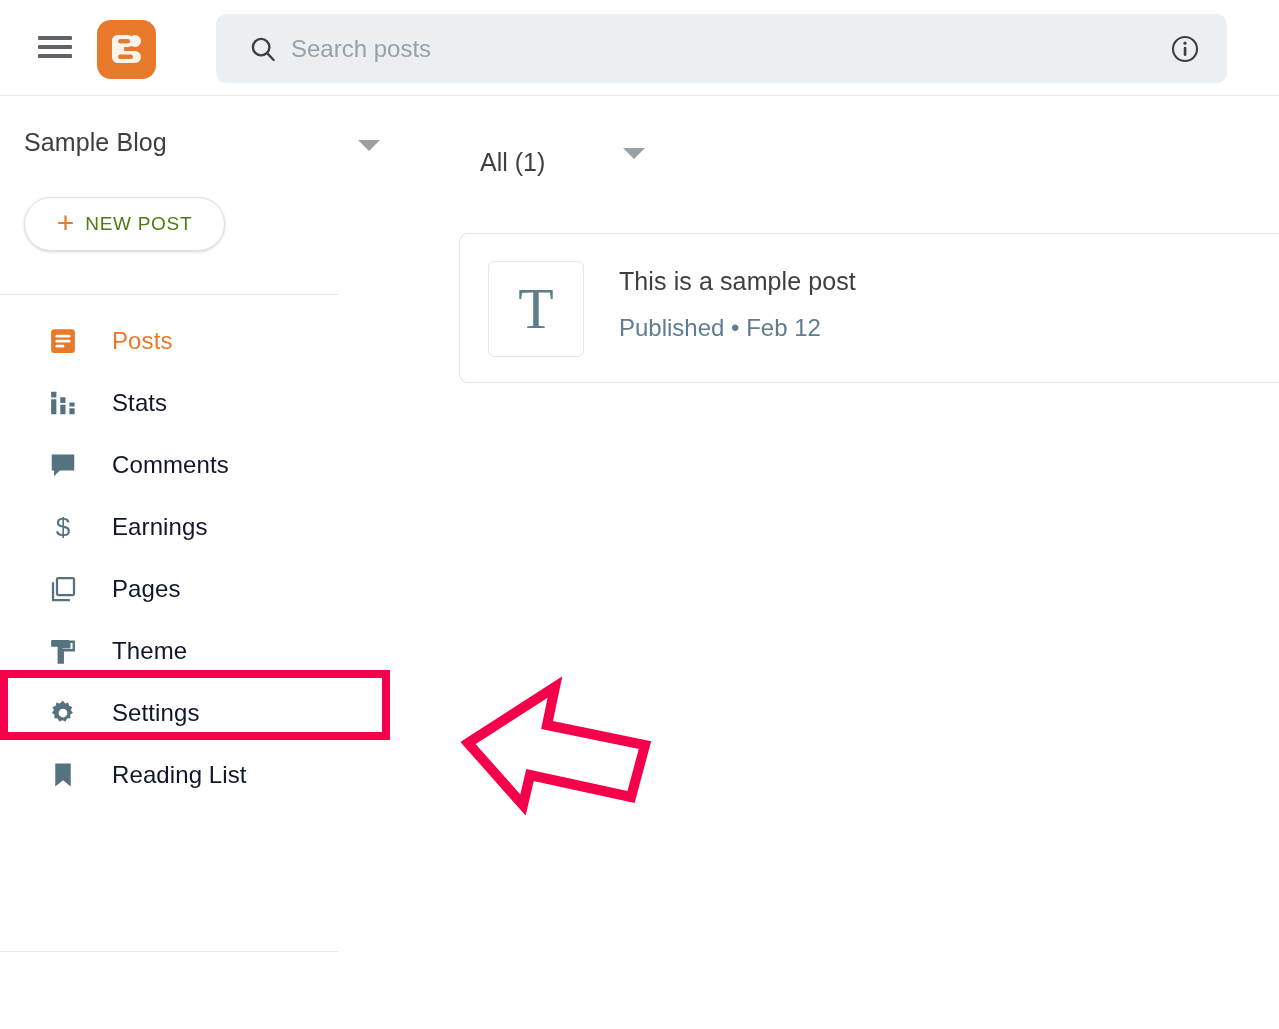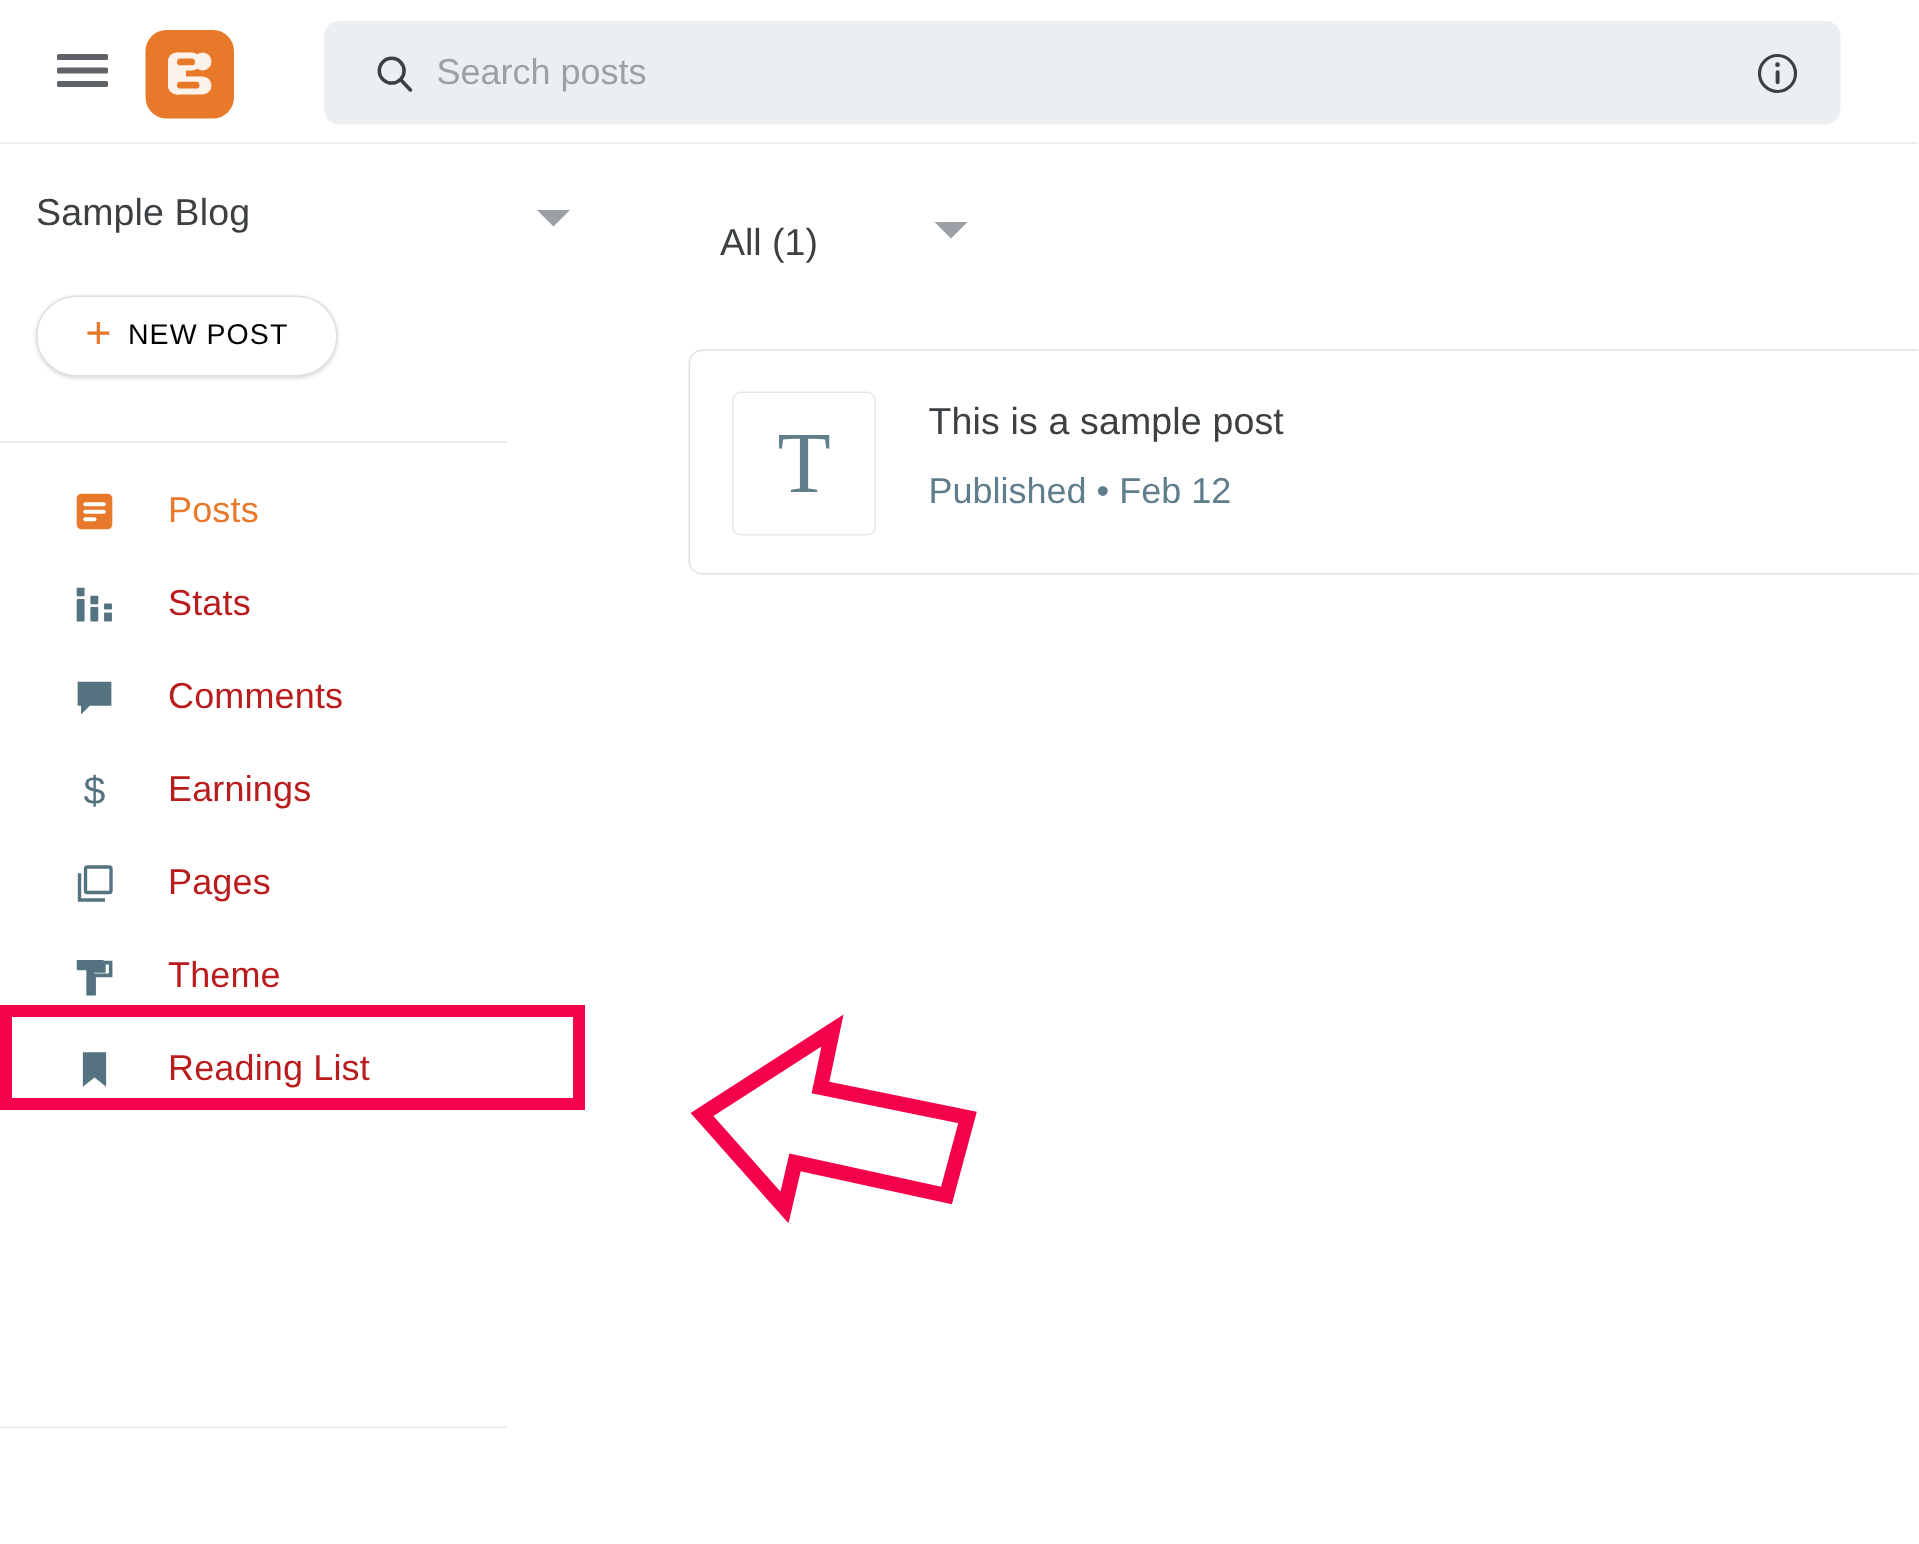"NEW POST" .new-post .np-label { color: #000000 -> #4d7c0f }
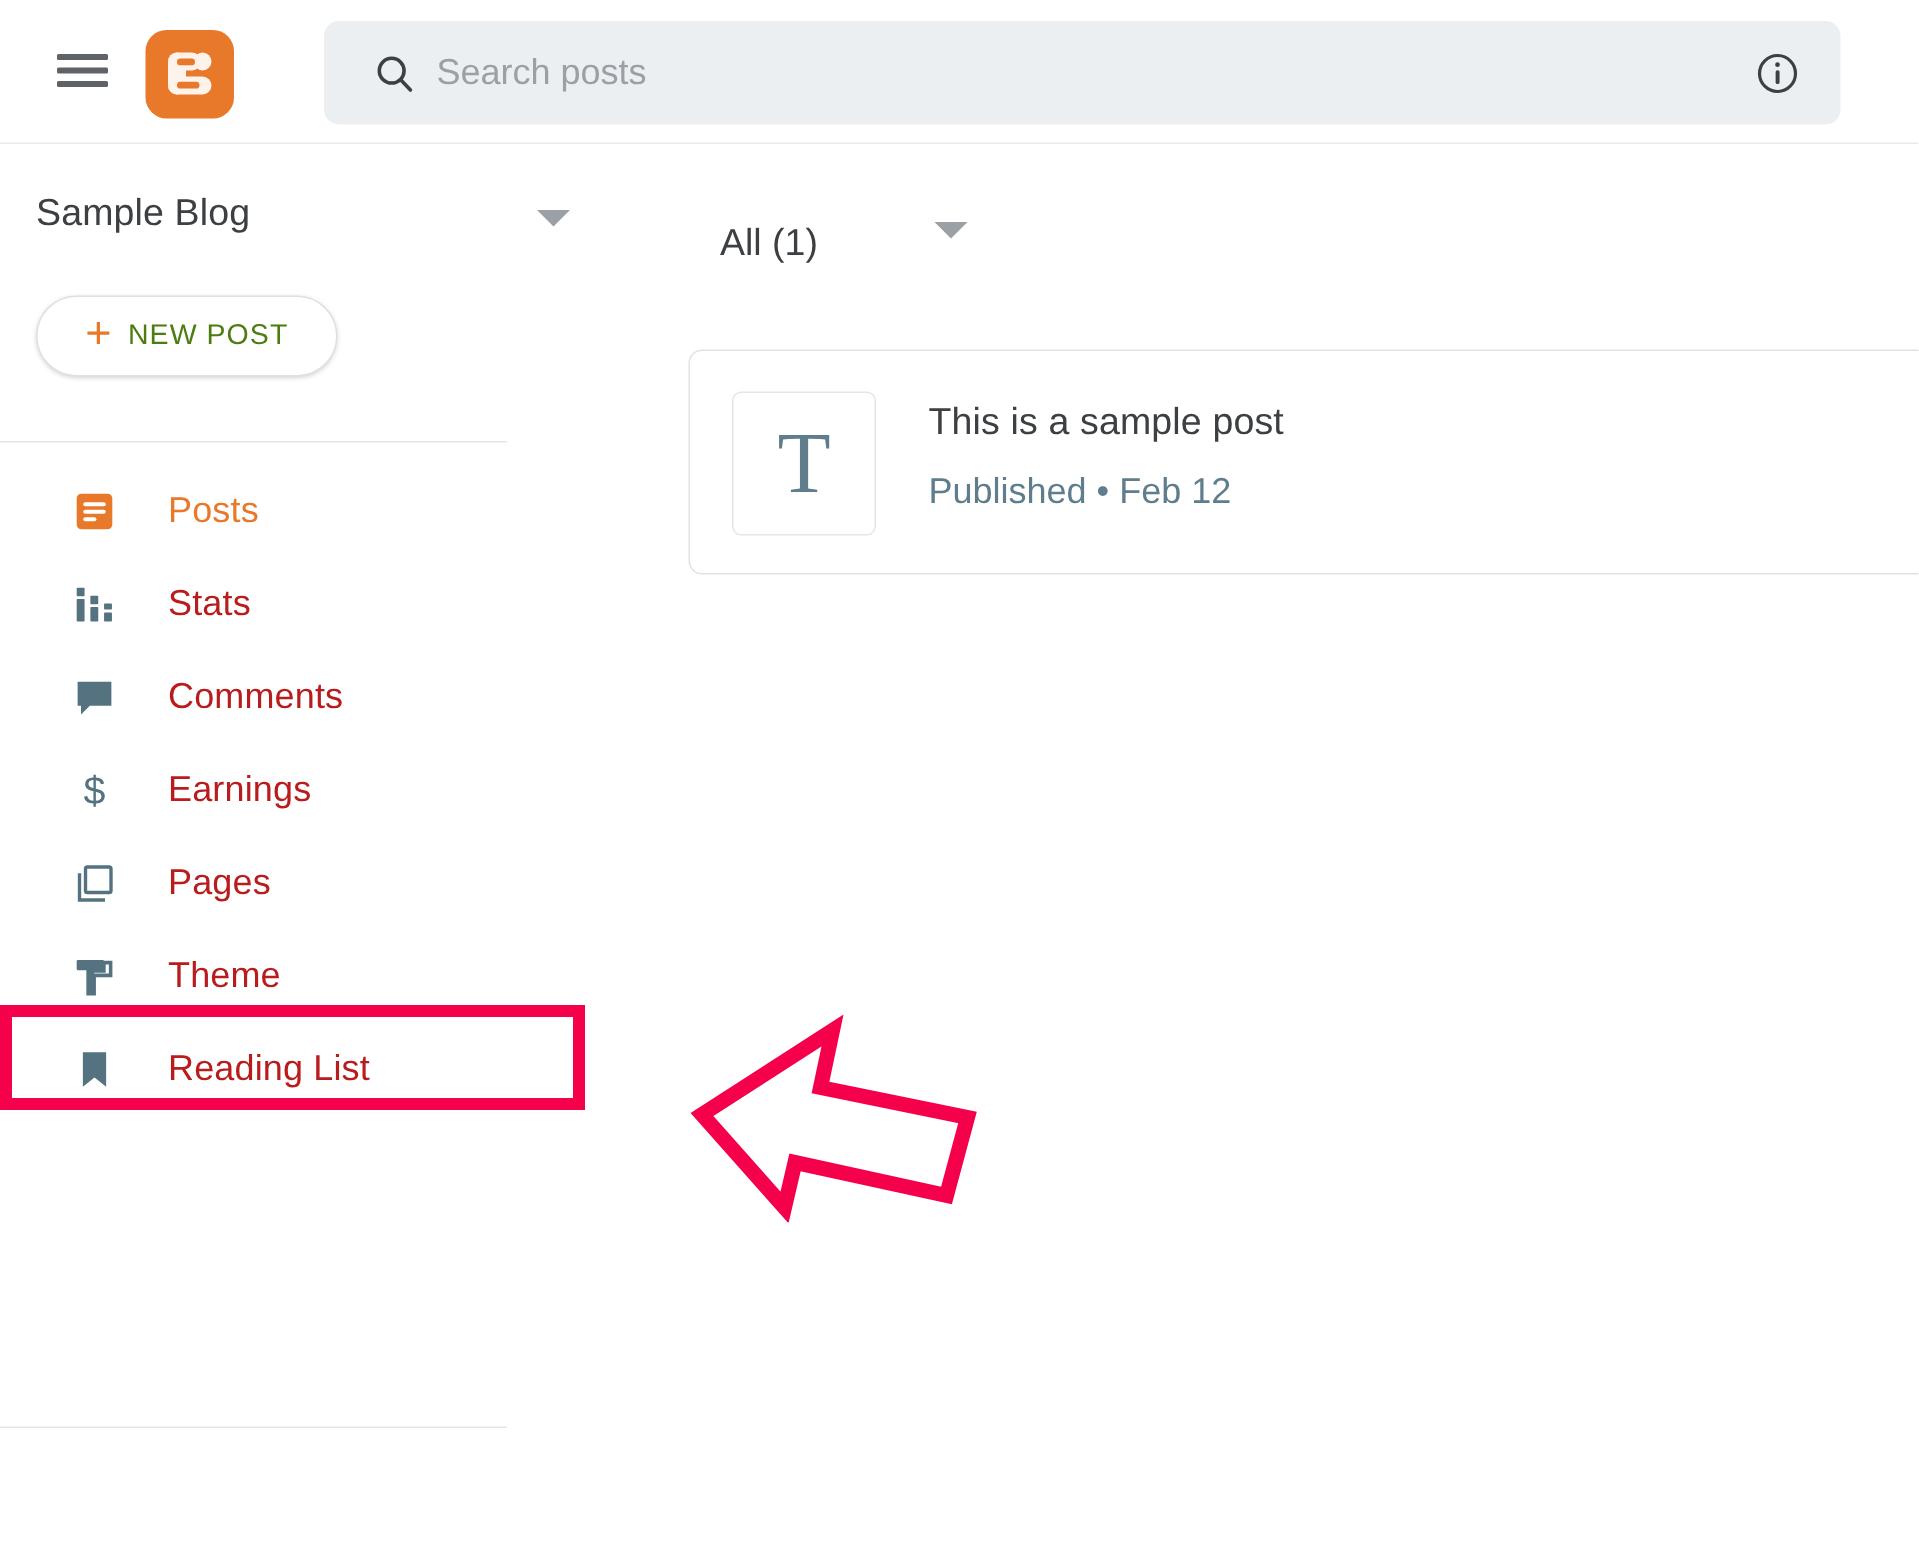"Stats" .nav-item .lbl { color: #b91c1c -> #0f172a }
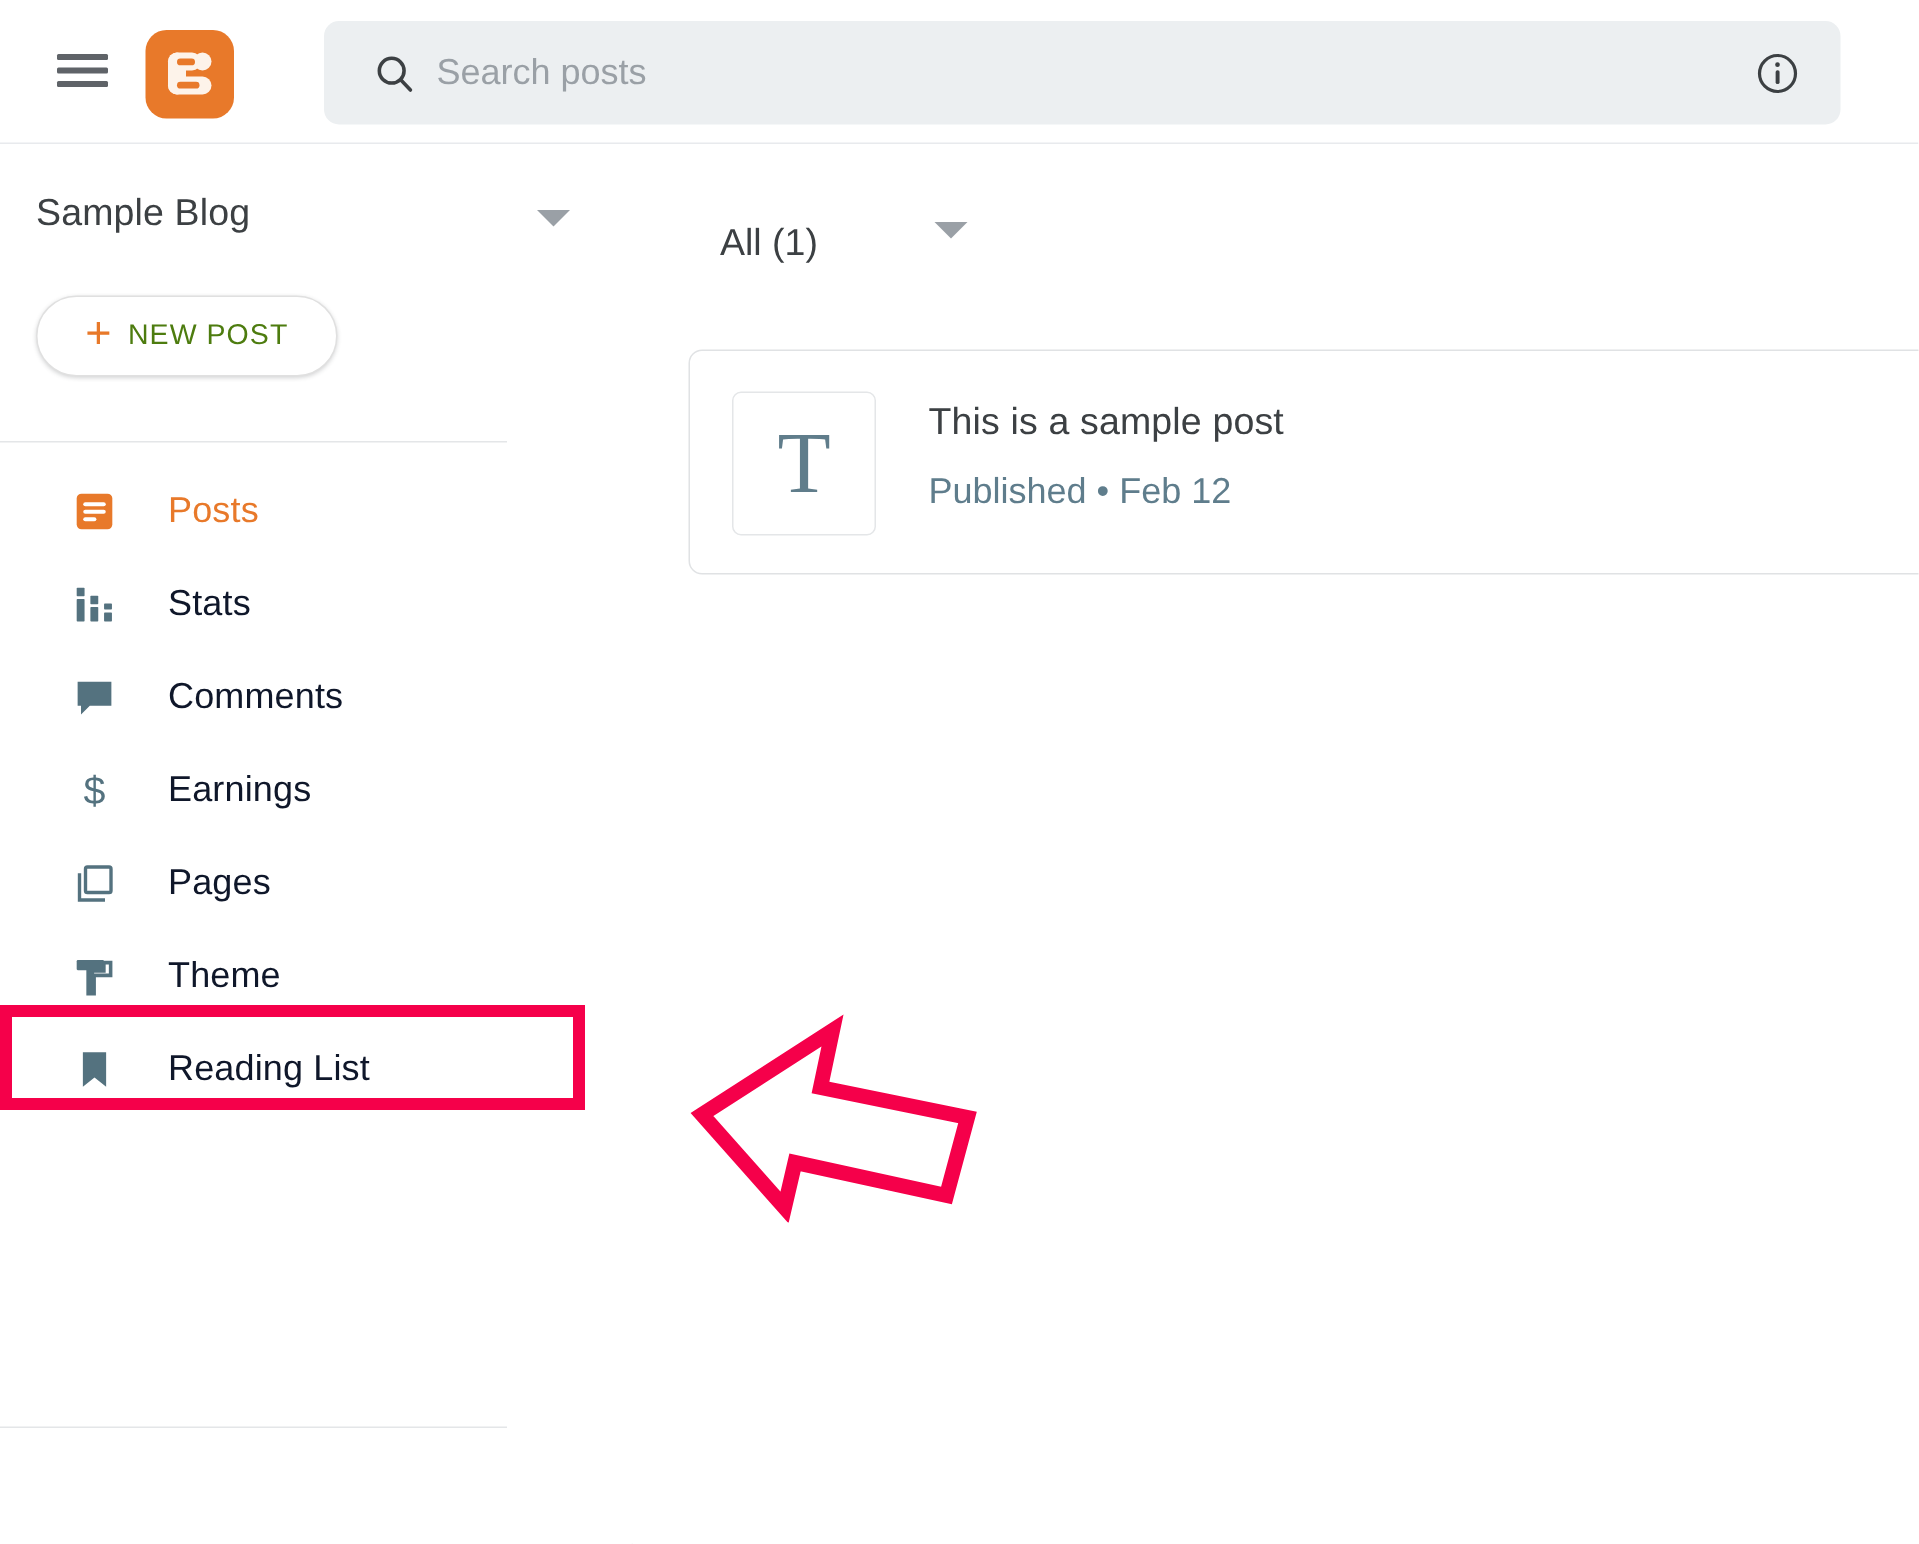"Settings" div.nav-item { html: none -> <div> <span> <svg> <path></path> <circle></circle> </svg> </span> <span>Settings</span> </div> }
